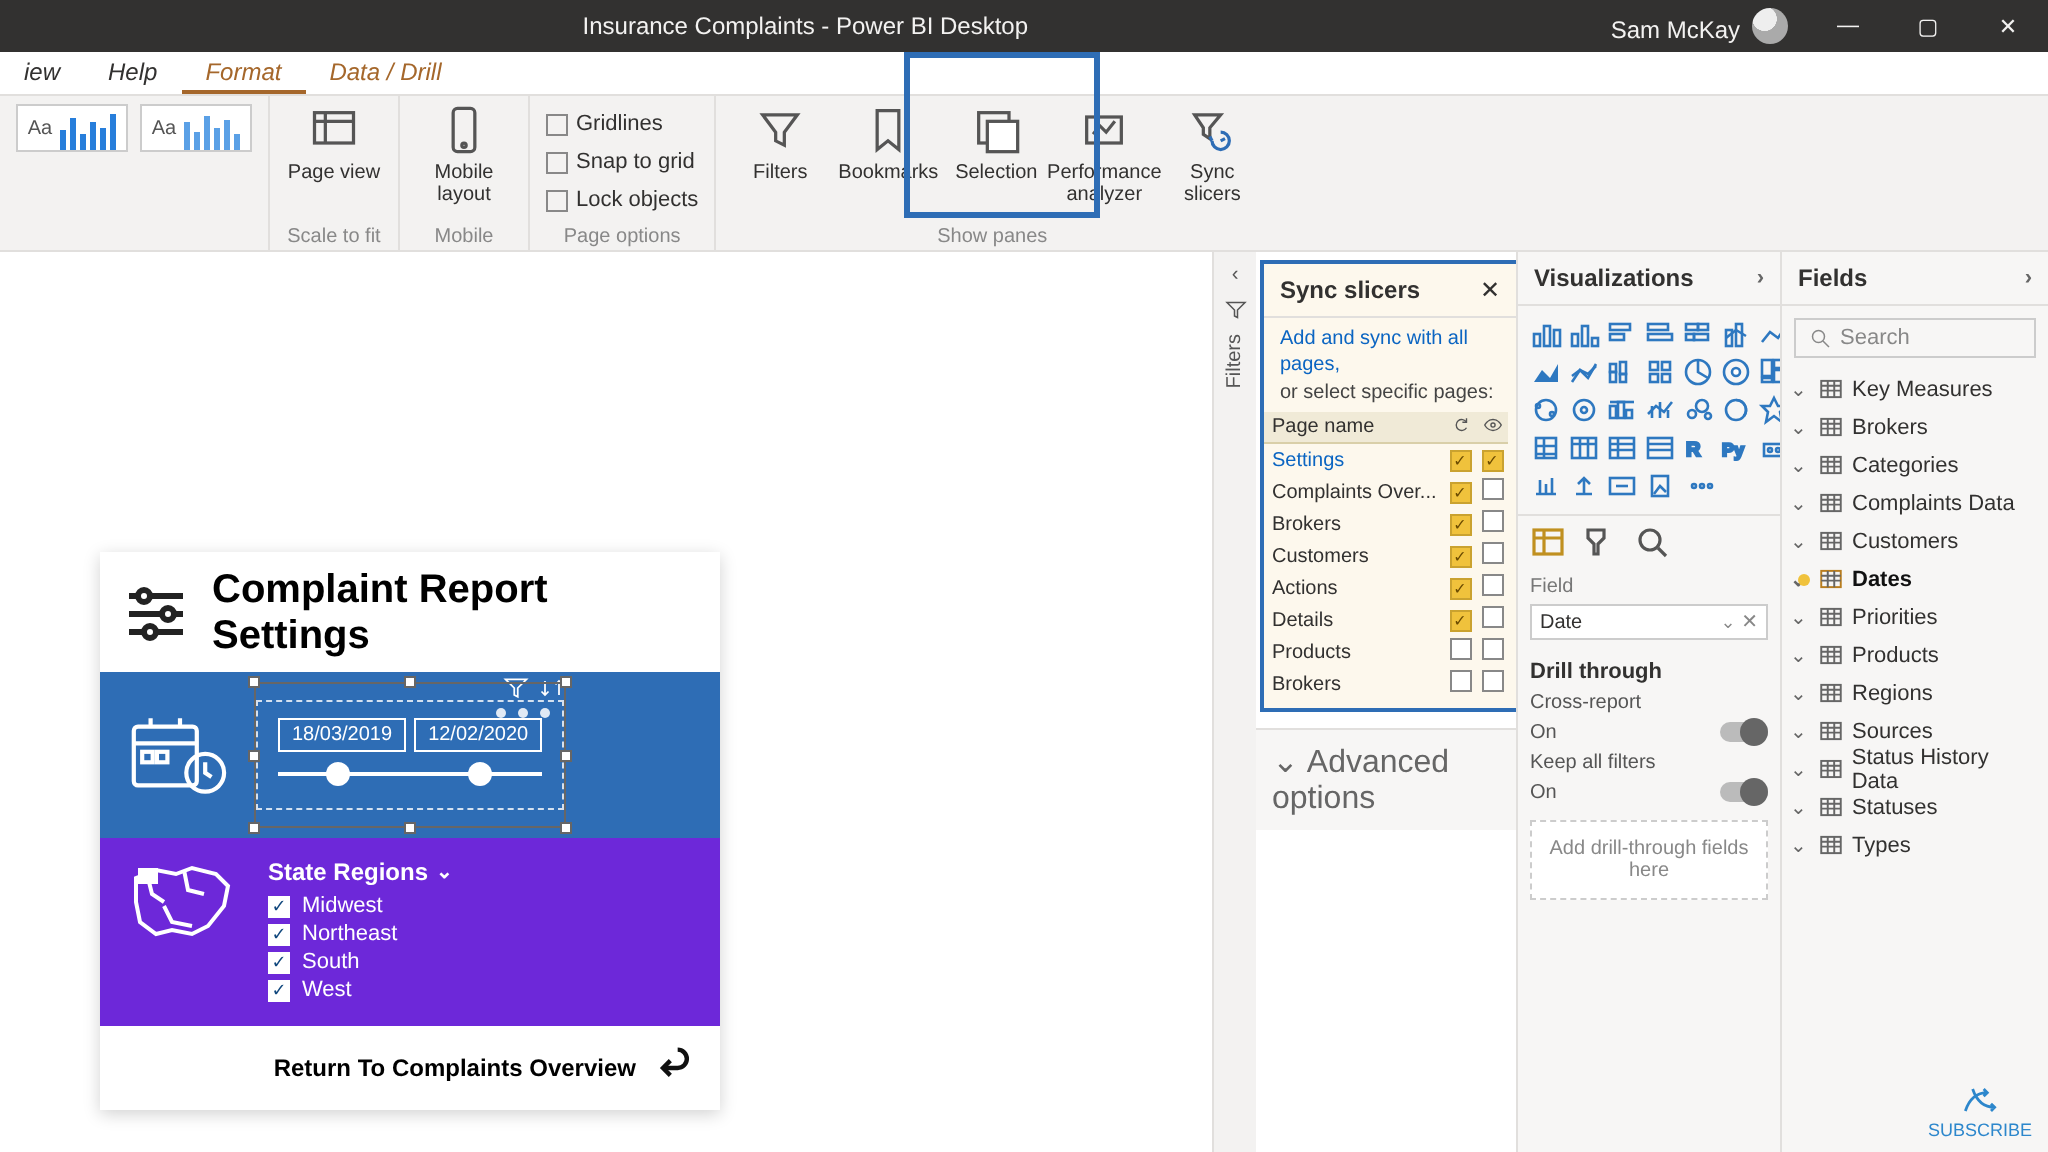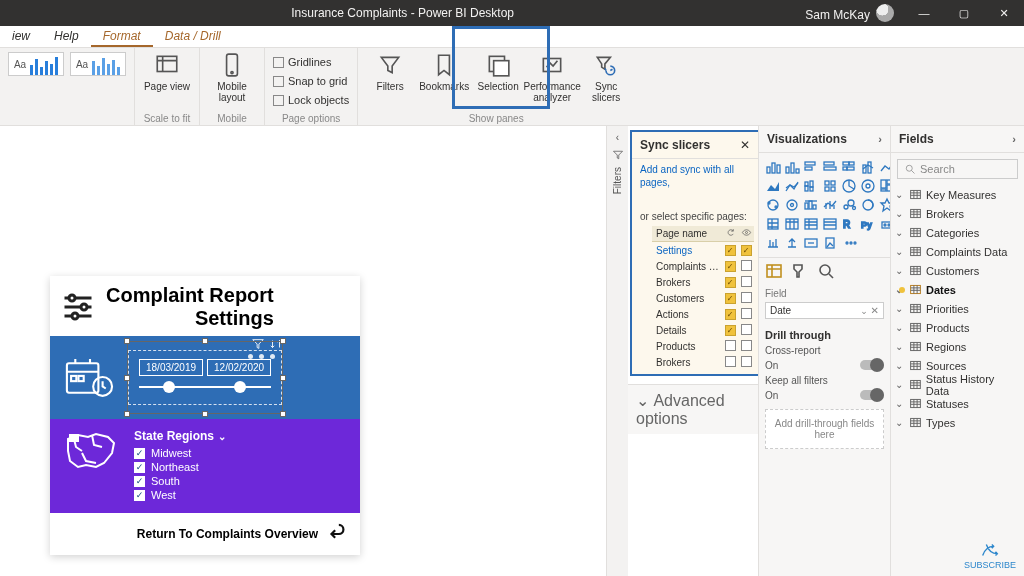"or select specific pages:" .pane-sync .desc2 { margin-top: 20px -> none }
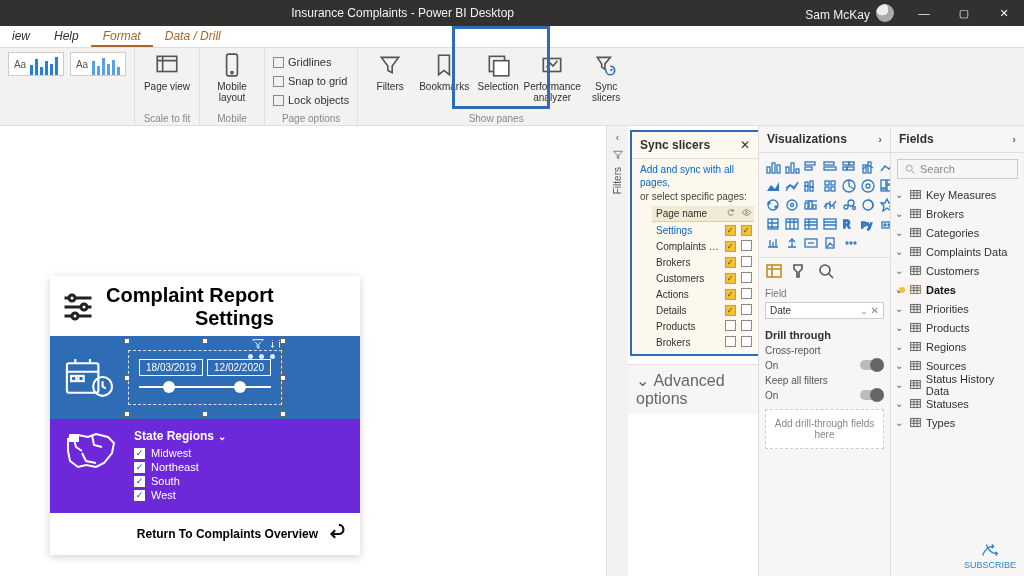"Page name" .sync-table { padding: 0 4px 4px 20px -> 0 4px 4px 0 }
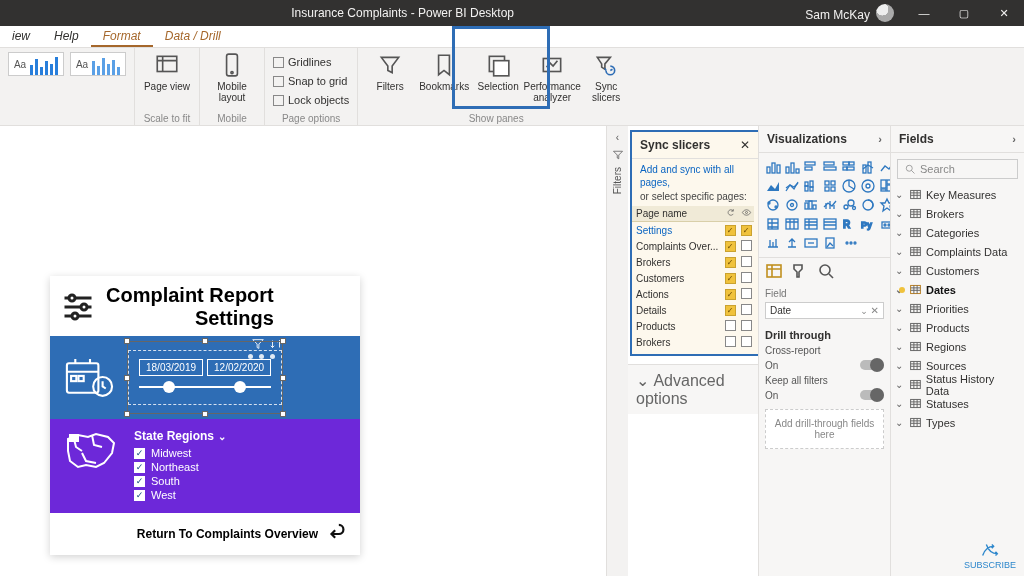"Complaint Report" .card-head .t { text-align: right -> none }
